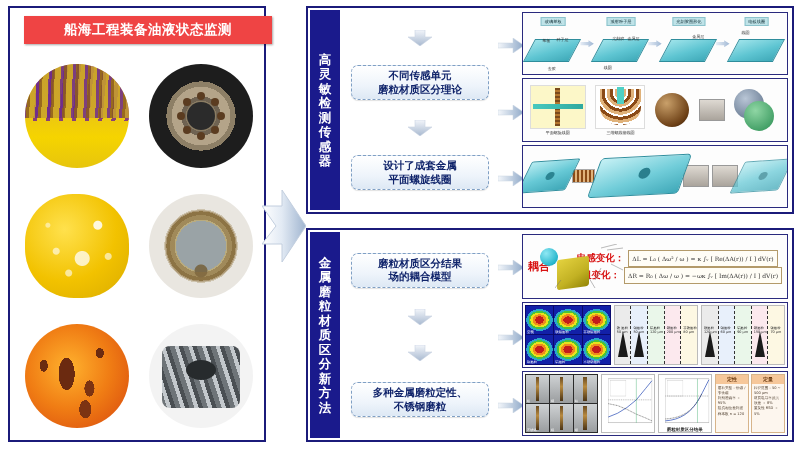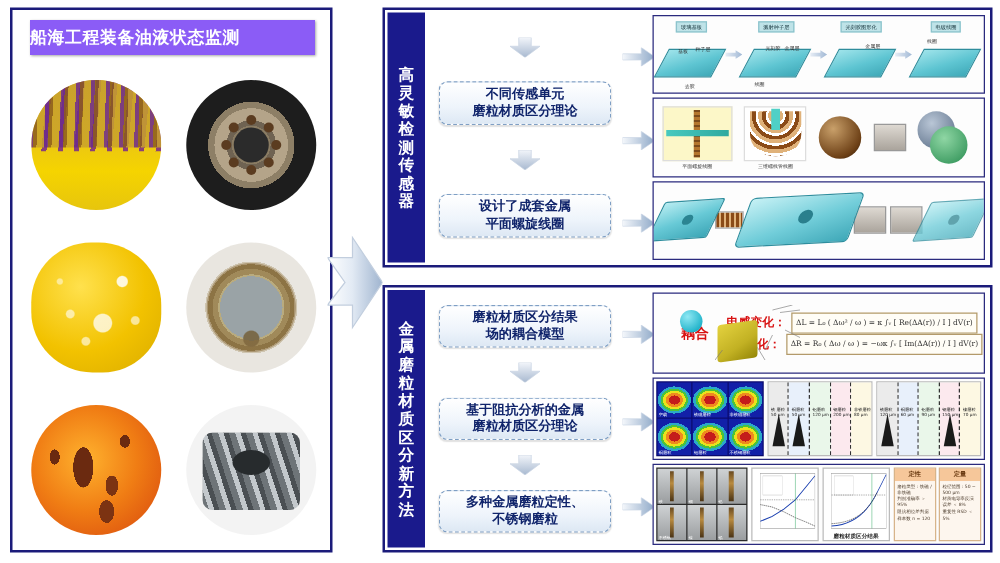"船海工程装备油液状态监测" .title-banner { background: #8b5cf6 -> #ef4444; justify-content: flex-start -> center; width: 228px -> 248px }
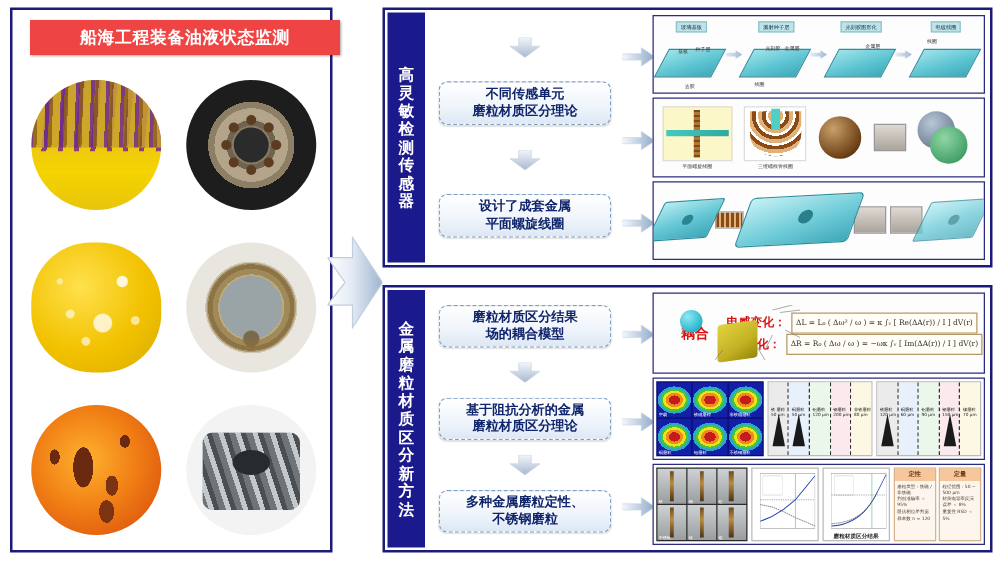"耦合" .couple-label { margin-left: 17px -> none }
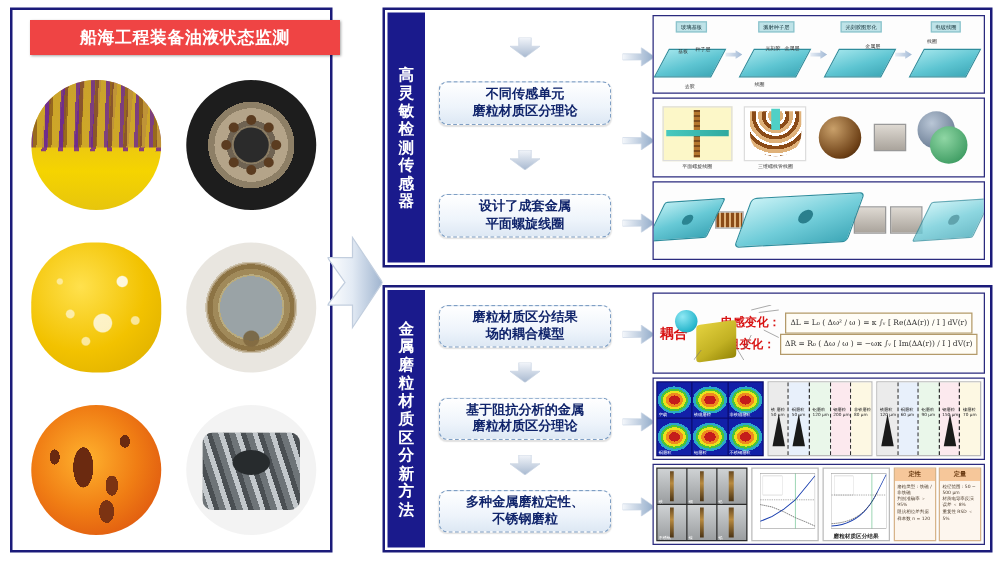"基于阻抗分析的金属" div.flowbox { html: <div> <span>基于阻抗分析的金属 磨粒材质区分理论</span> </div> -> none }
